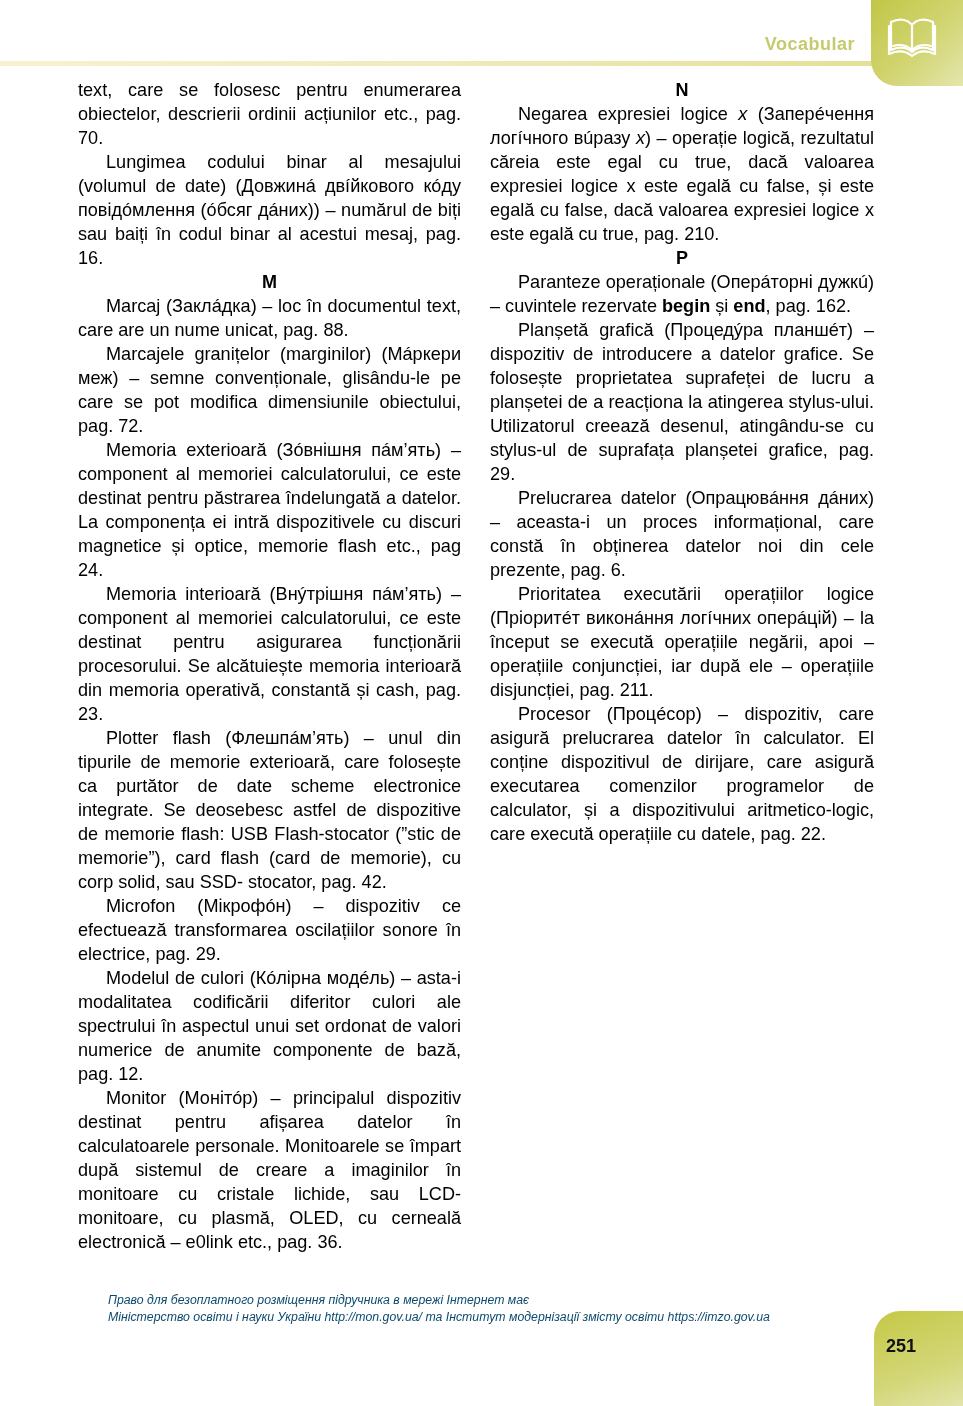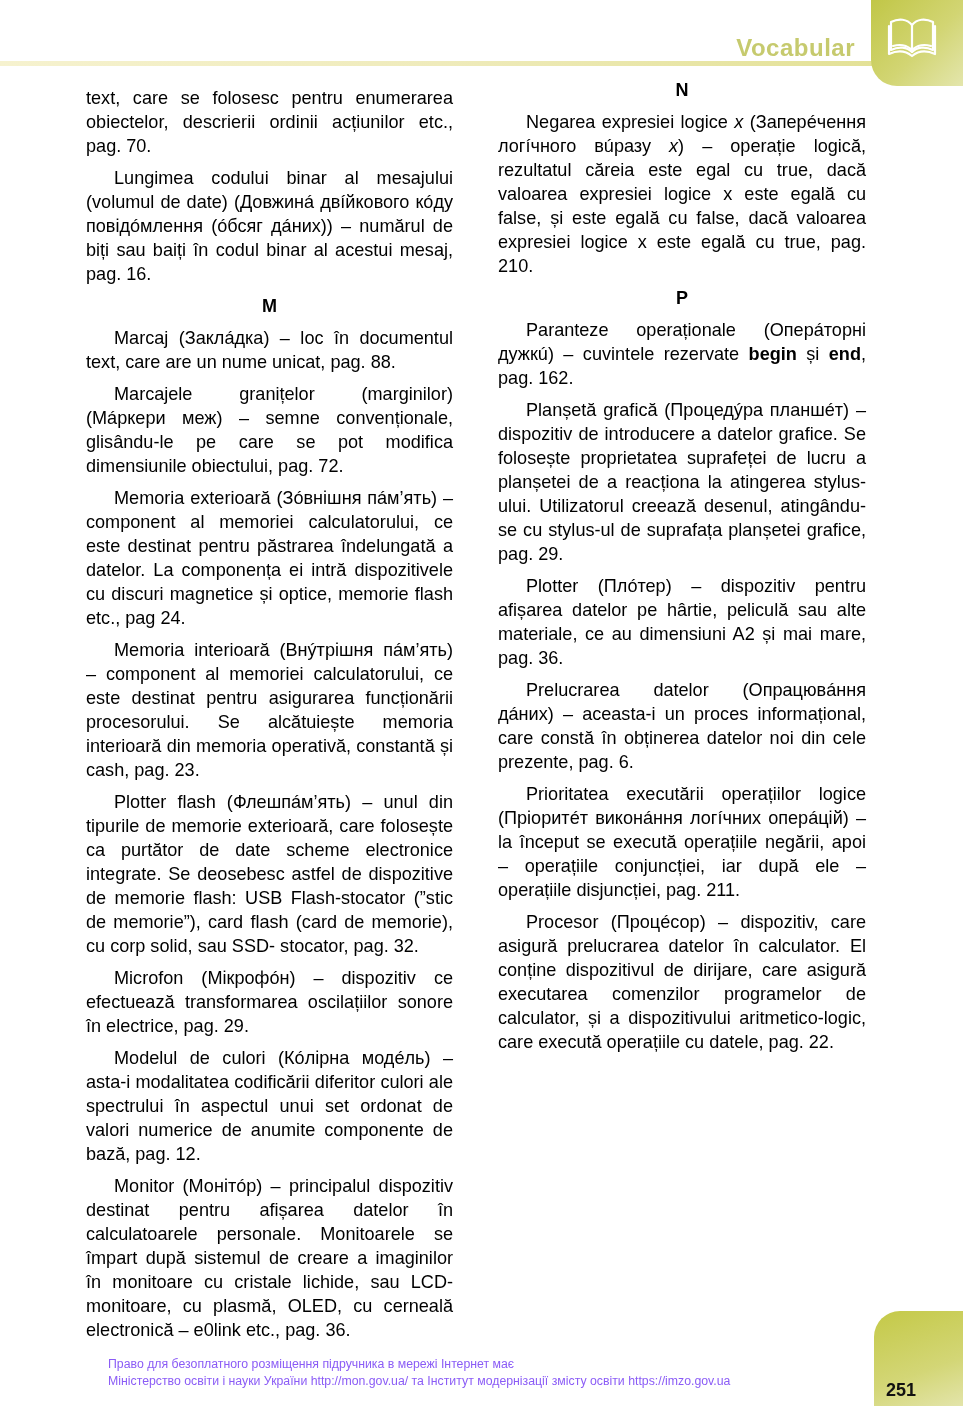"Vocabular" .header-title { font-size: 24px -> 18px }
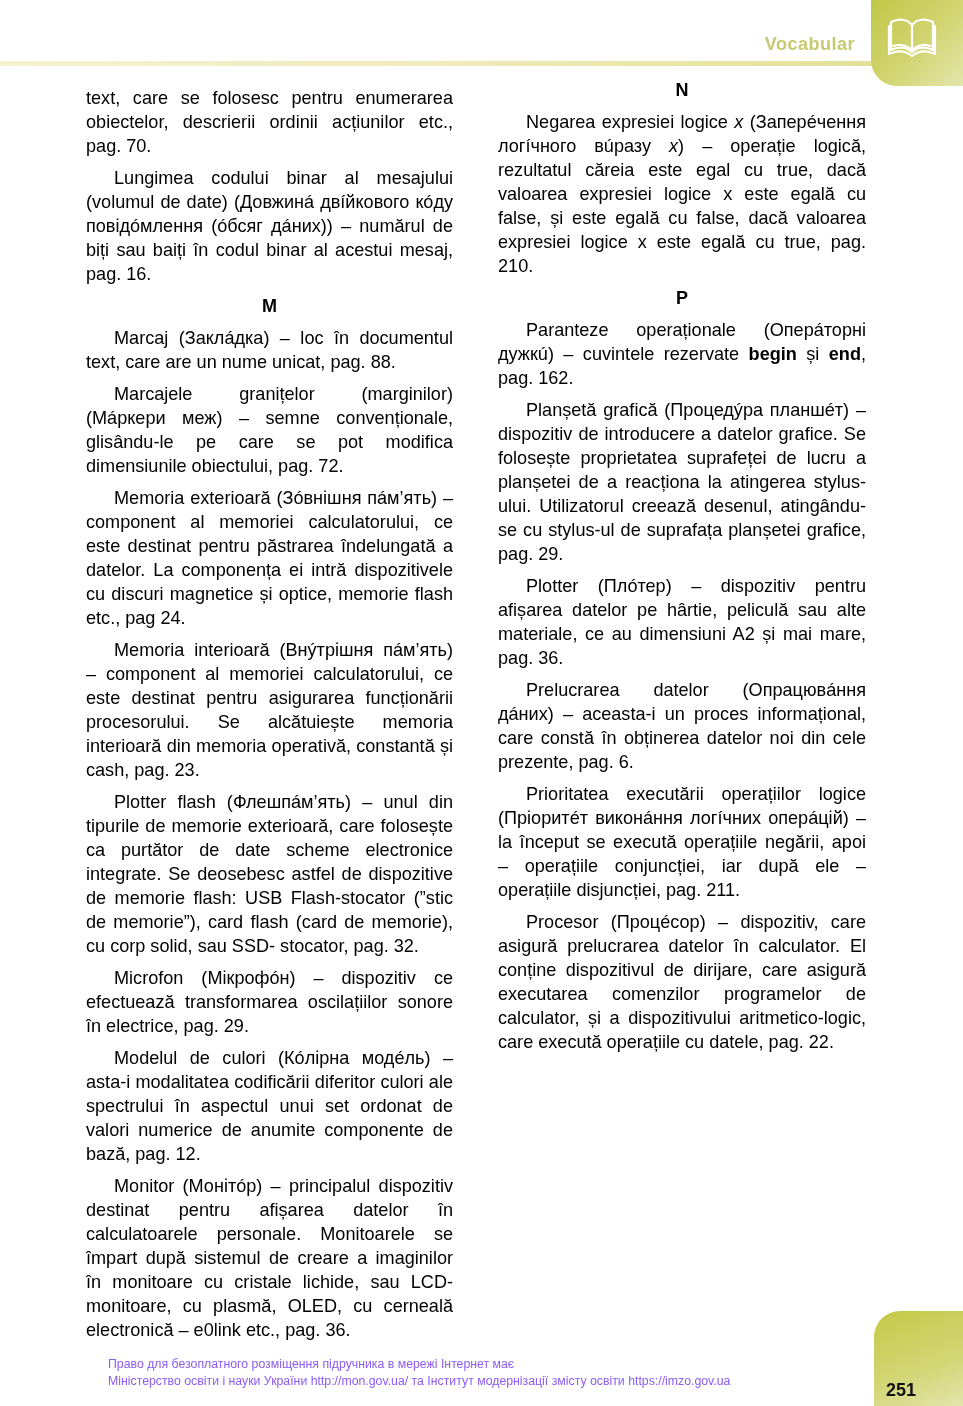"text, care se folosesc pentru" .entry { margin: 8px -> 0 }
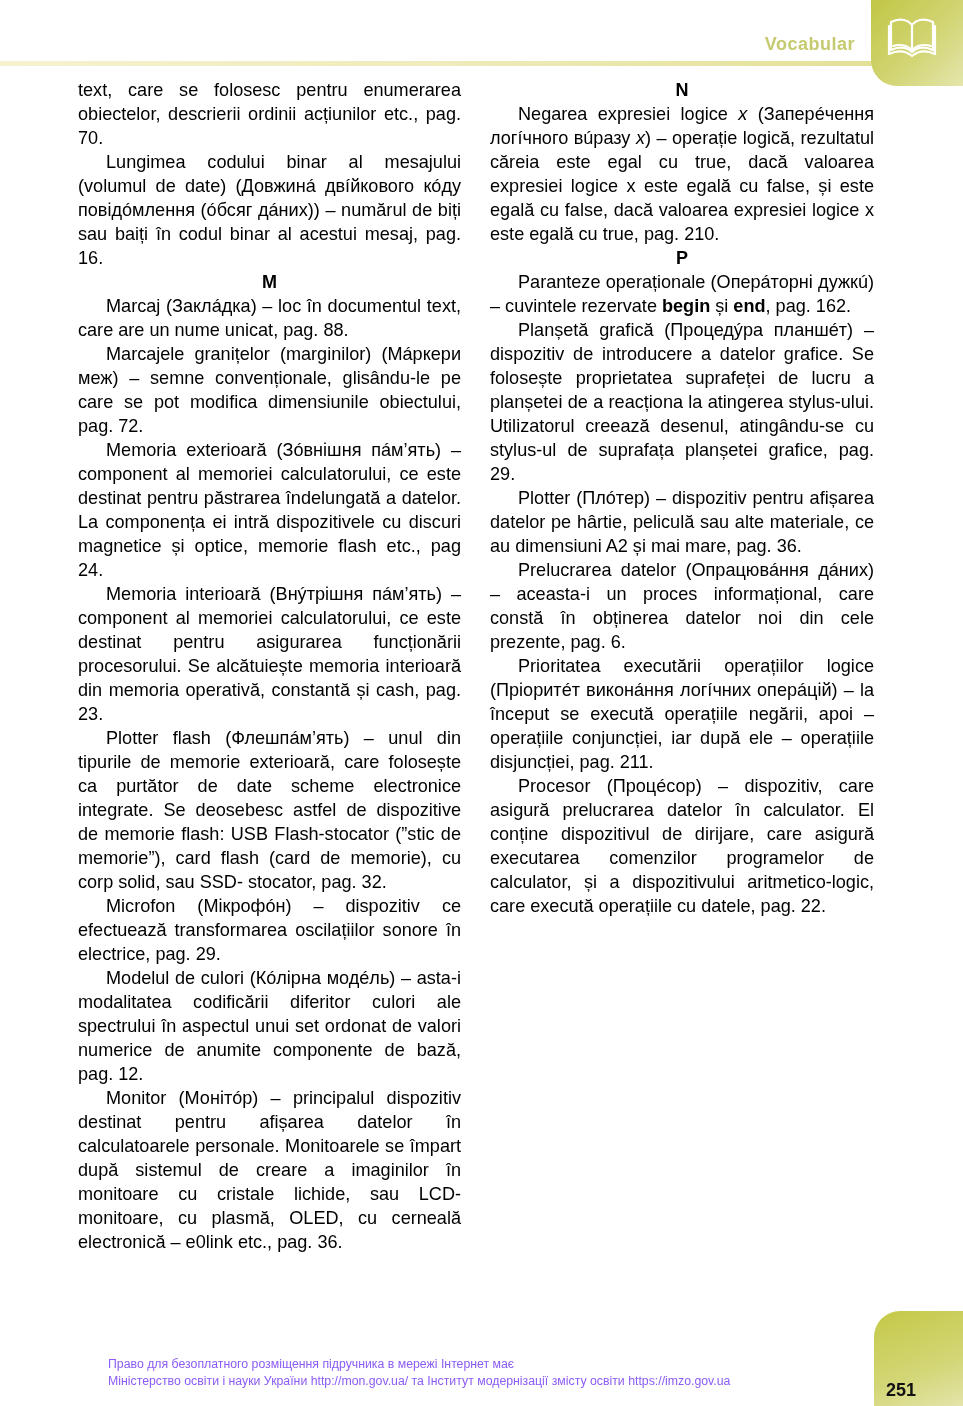"Plotter (Плóтер) – dispozitiv pentru" p.entry { html: <p><span>Plotter (Плóтер)</span><span> – dispozitiv pentru afișarea datelor pe hârtie, peliculă sau alte materiale, ce au dimensiuni A2 și mai mare, pag. 36.</span></p> -> none }
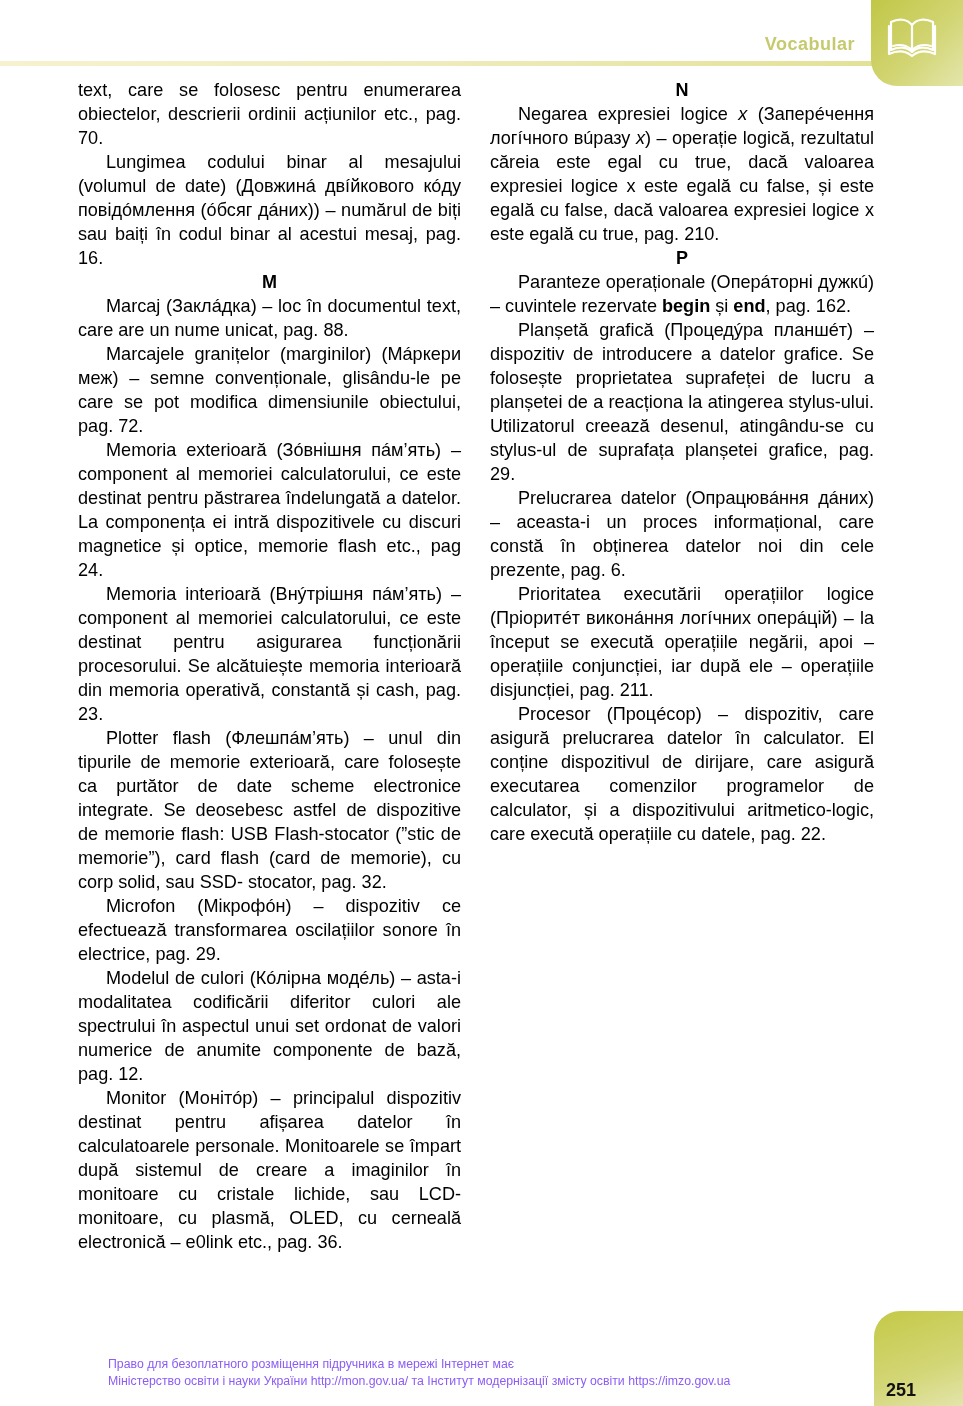"– unul din tipurile de" span { text: 32 -> 42 }
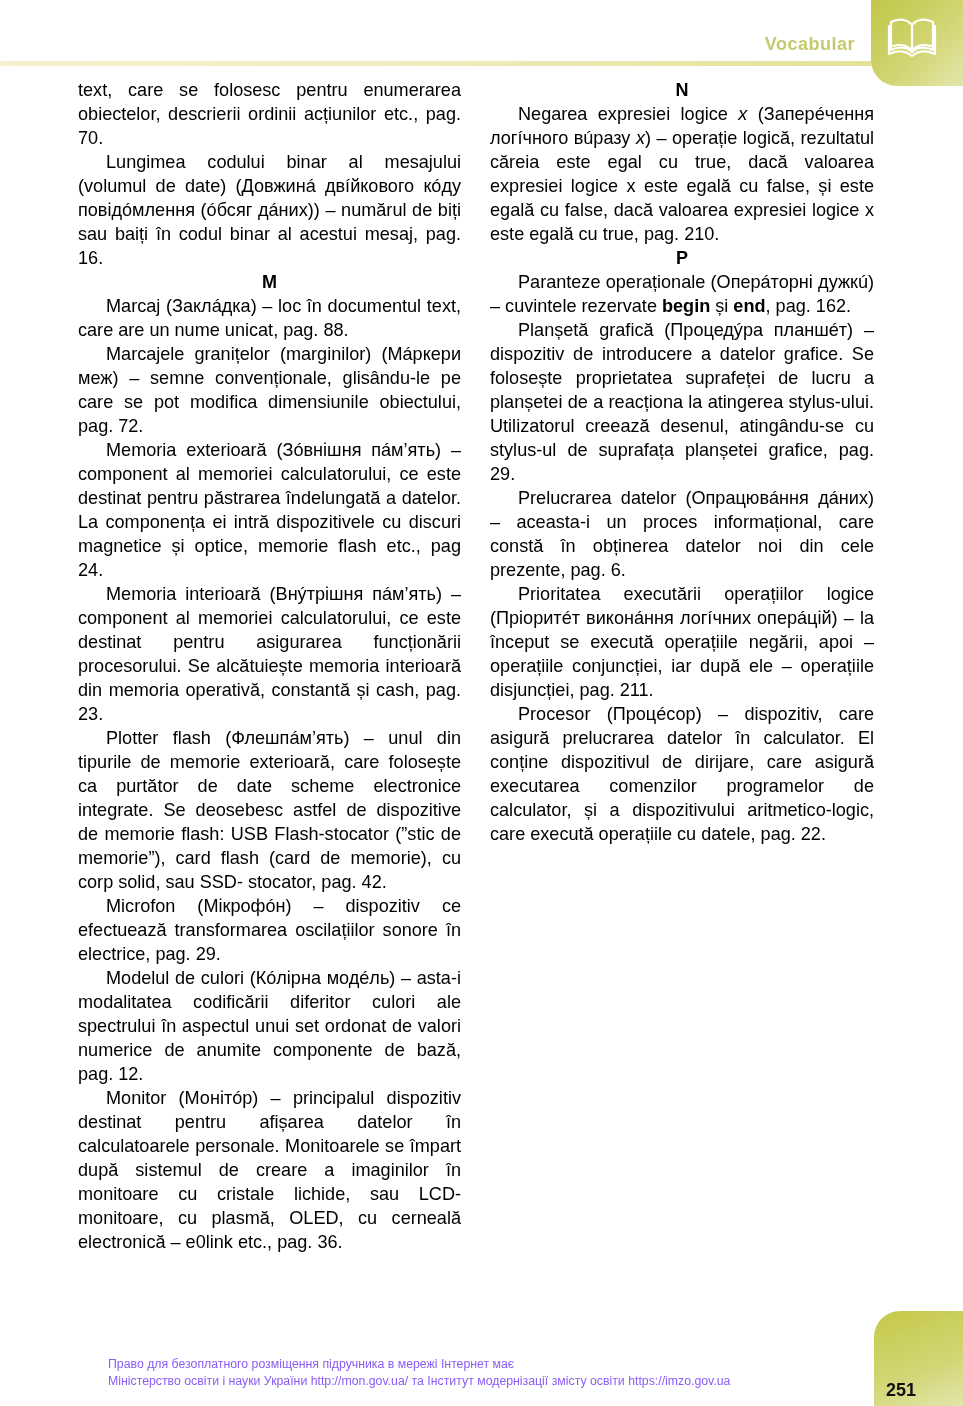"Право для безоплатного розміщення" .footer-text { color: #8b5cf6 -> #0c4a6e; font-style: none -> italic; top: 1356px -> 1292px }
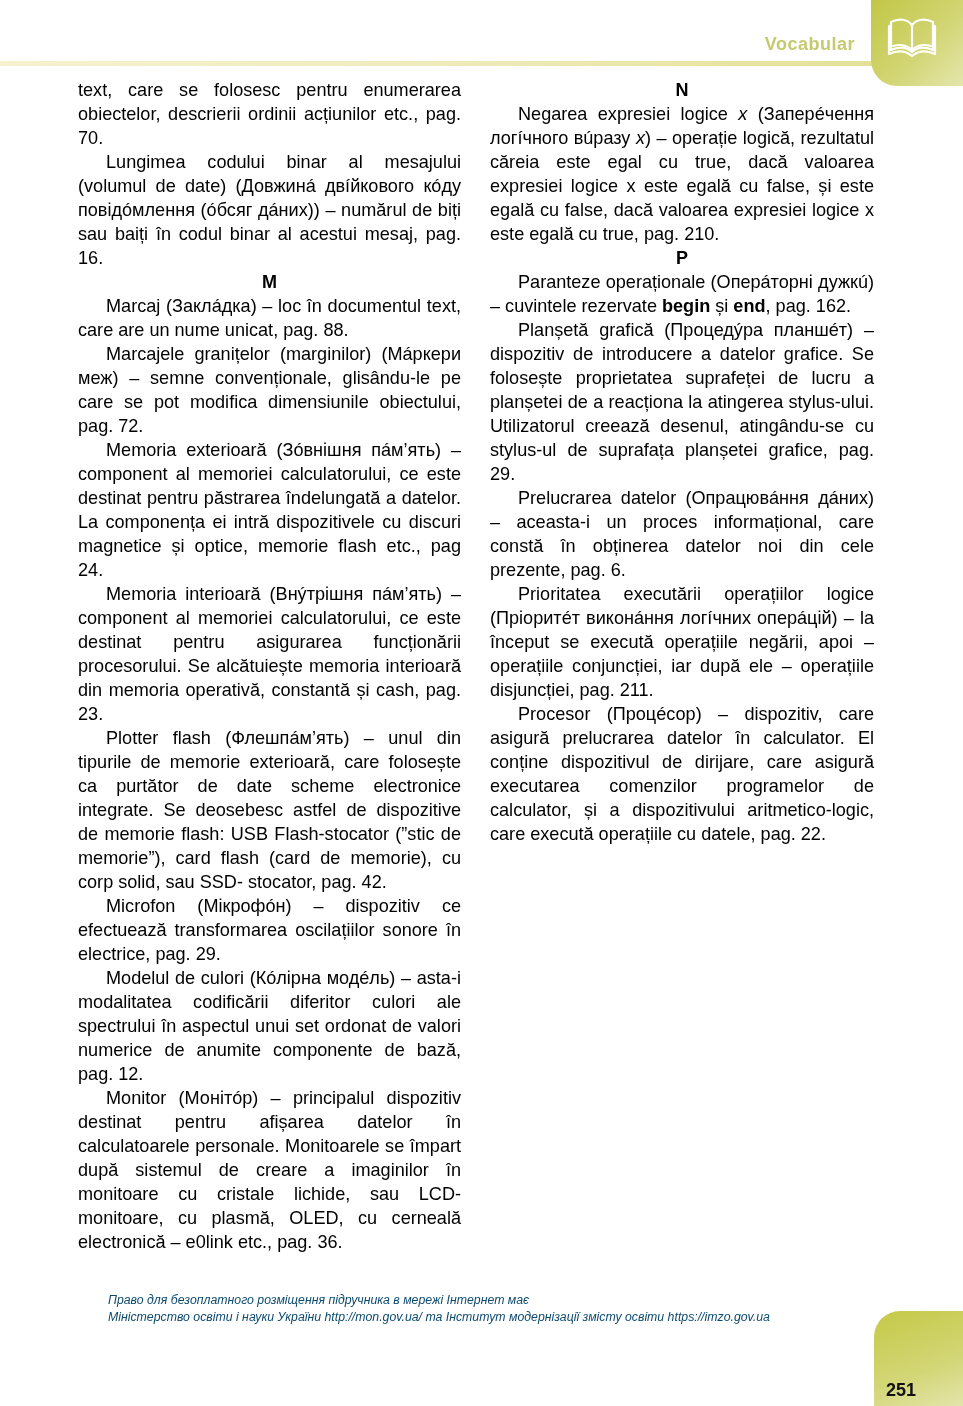"251" .page-number { margin-top: 44px -> none }
